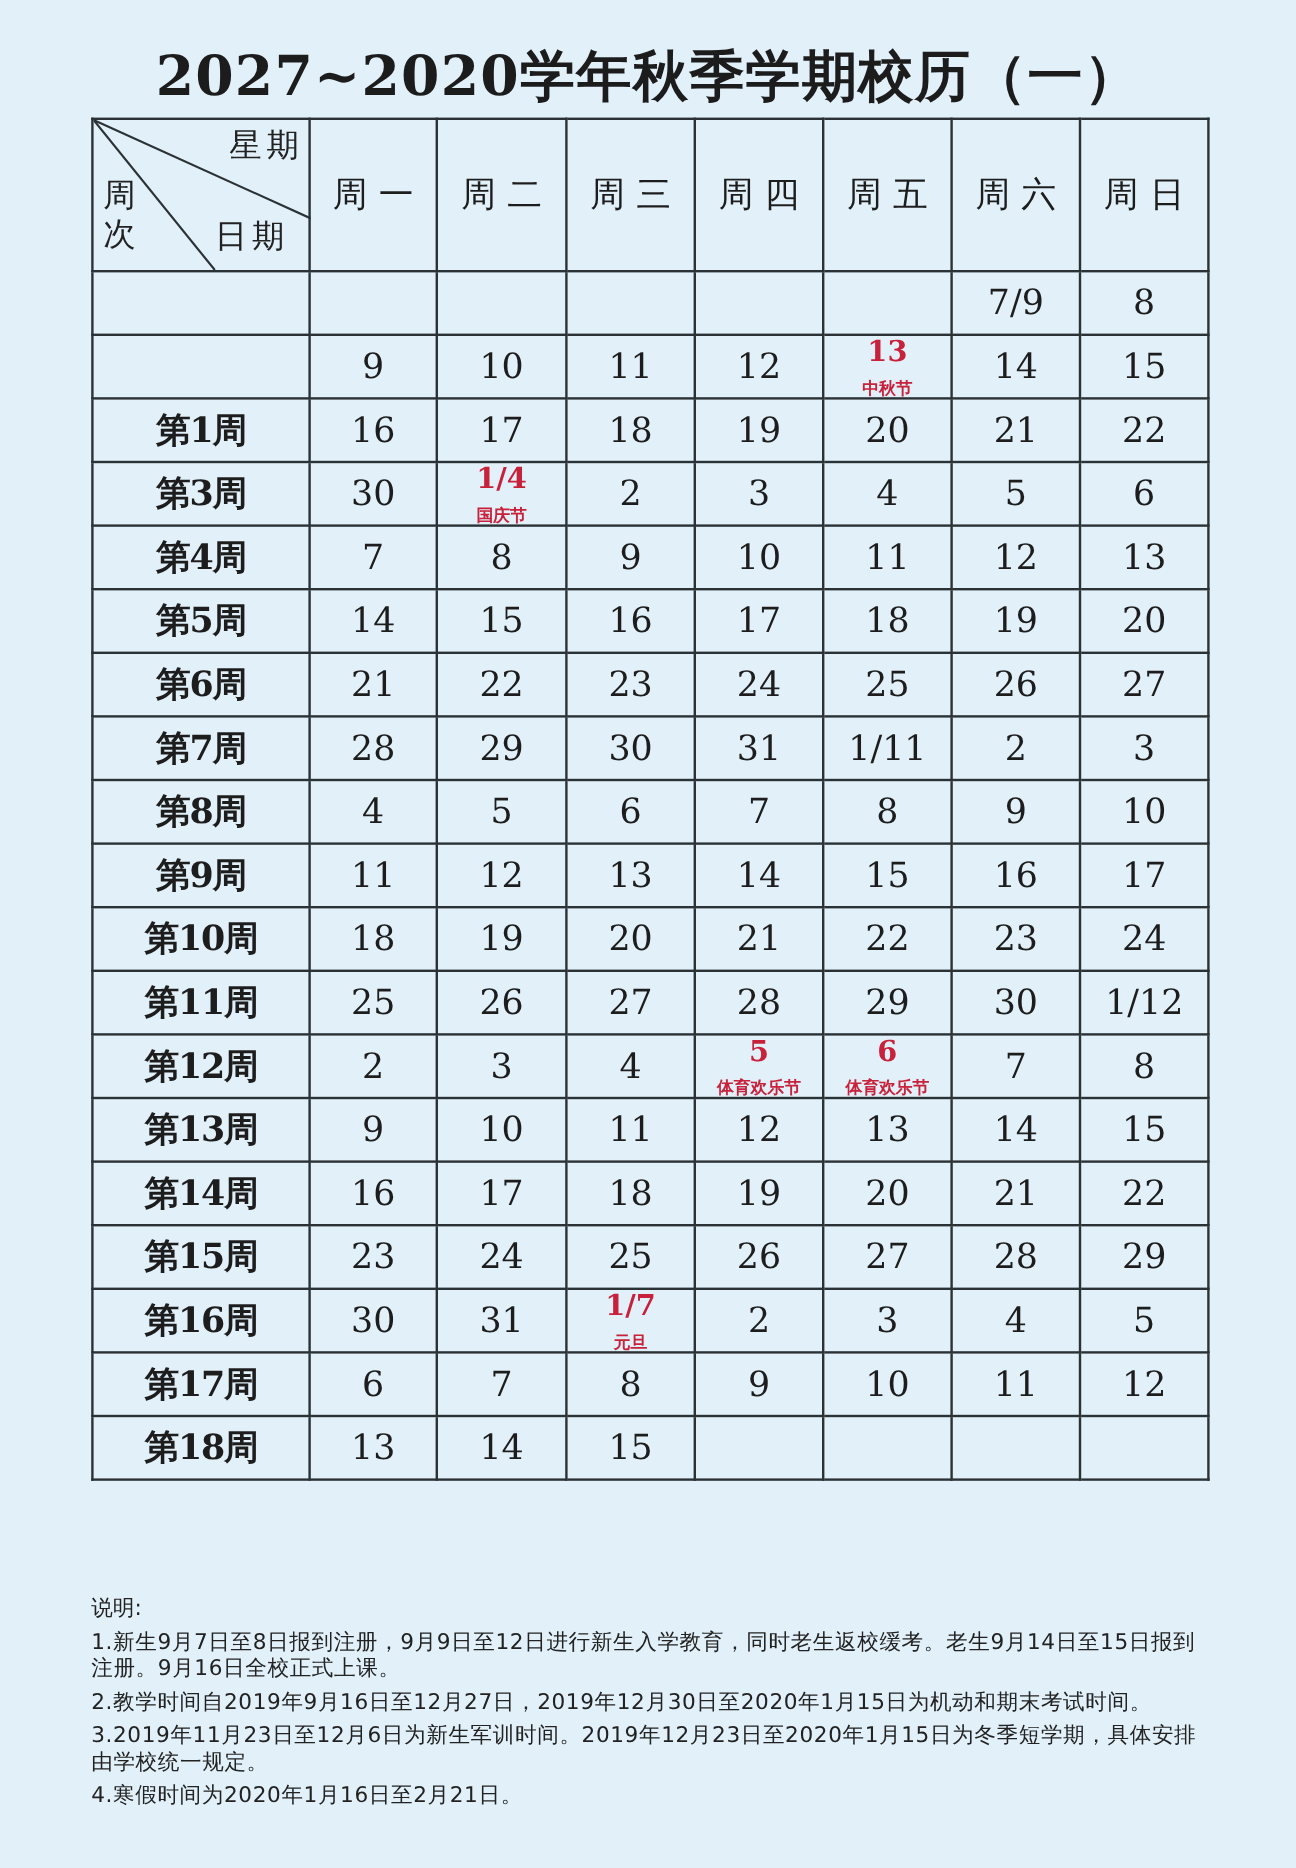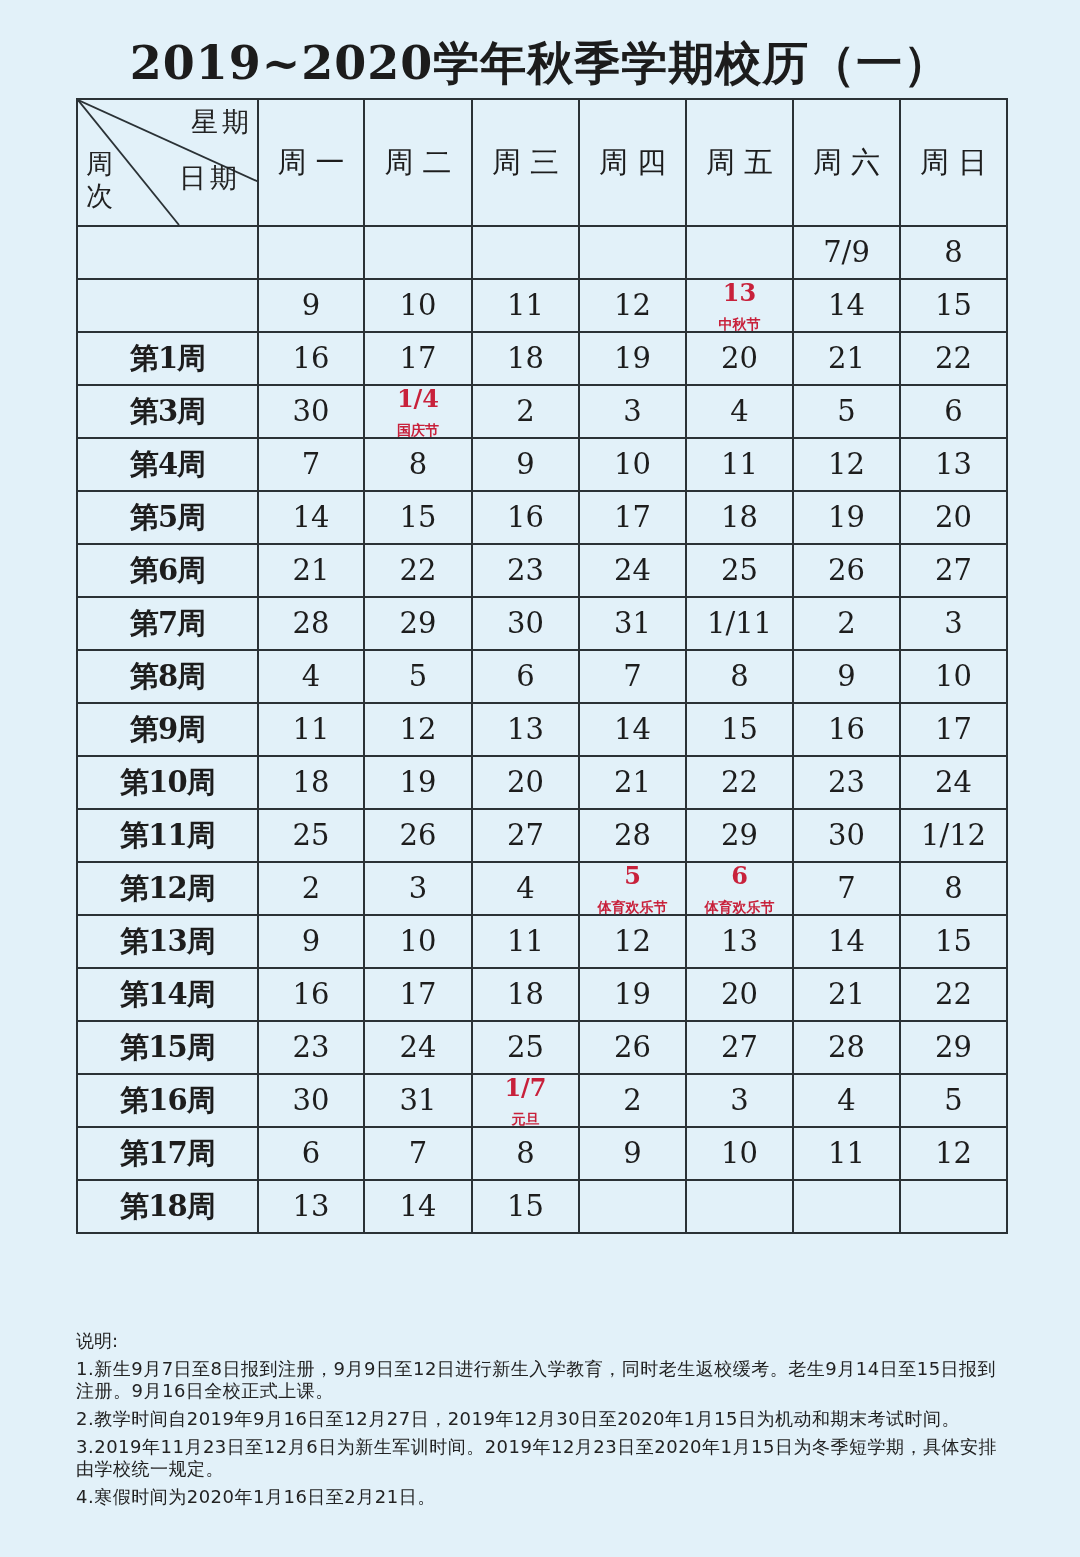"2019~2020学年秋季学期校历（一）" div.title { text: 2019 -> 2027 }
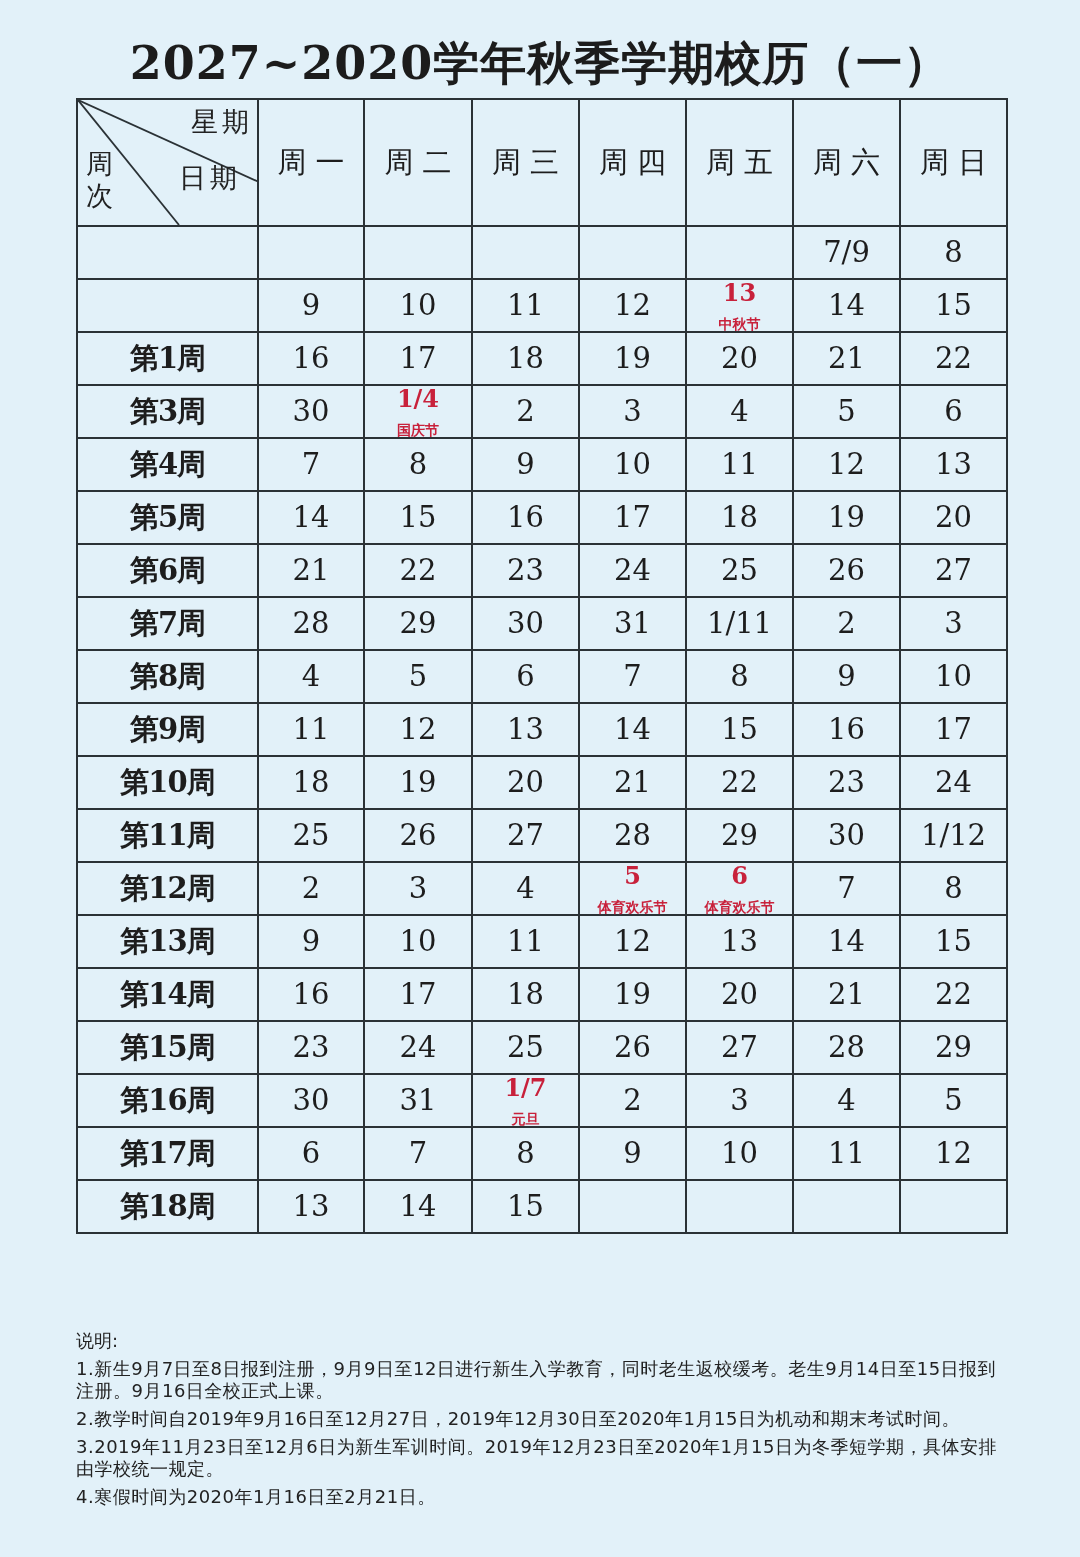"日期" span.lbl { top: 64px -> 84px }
